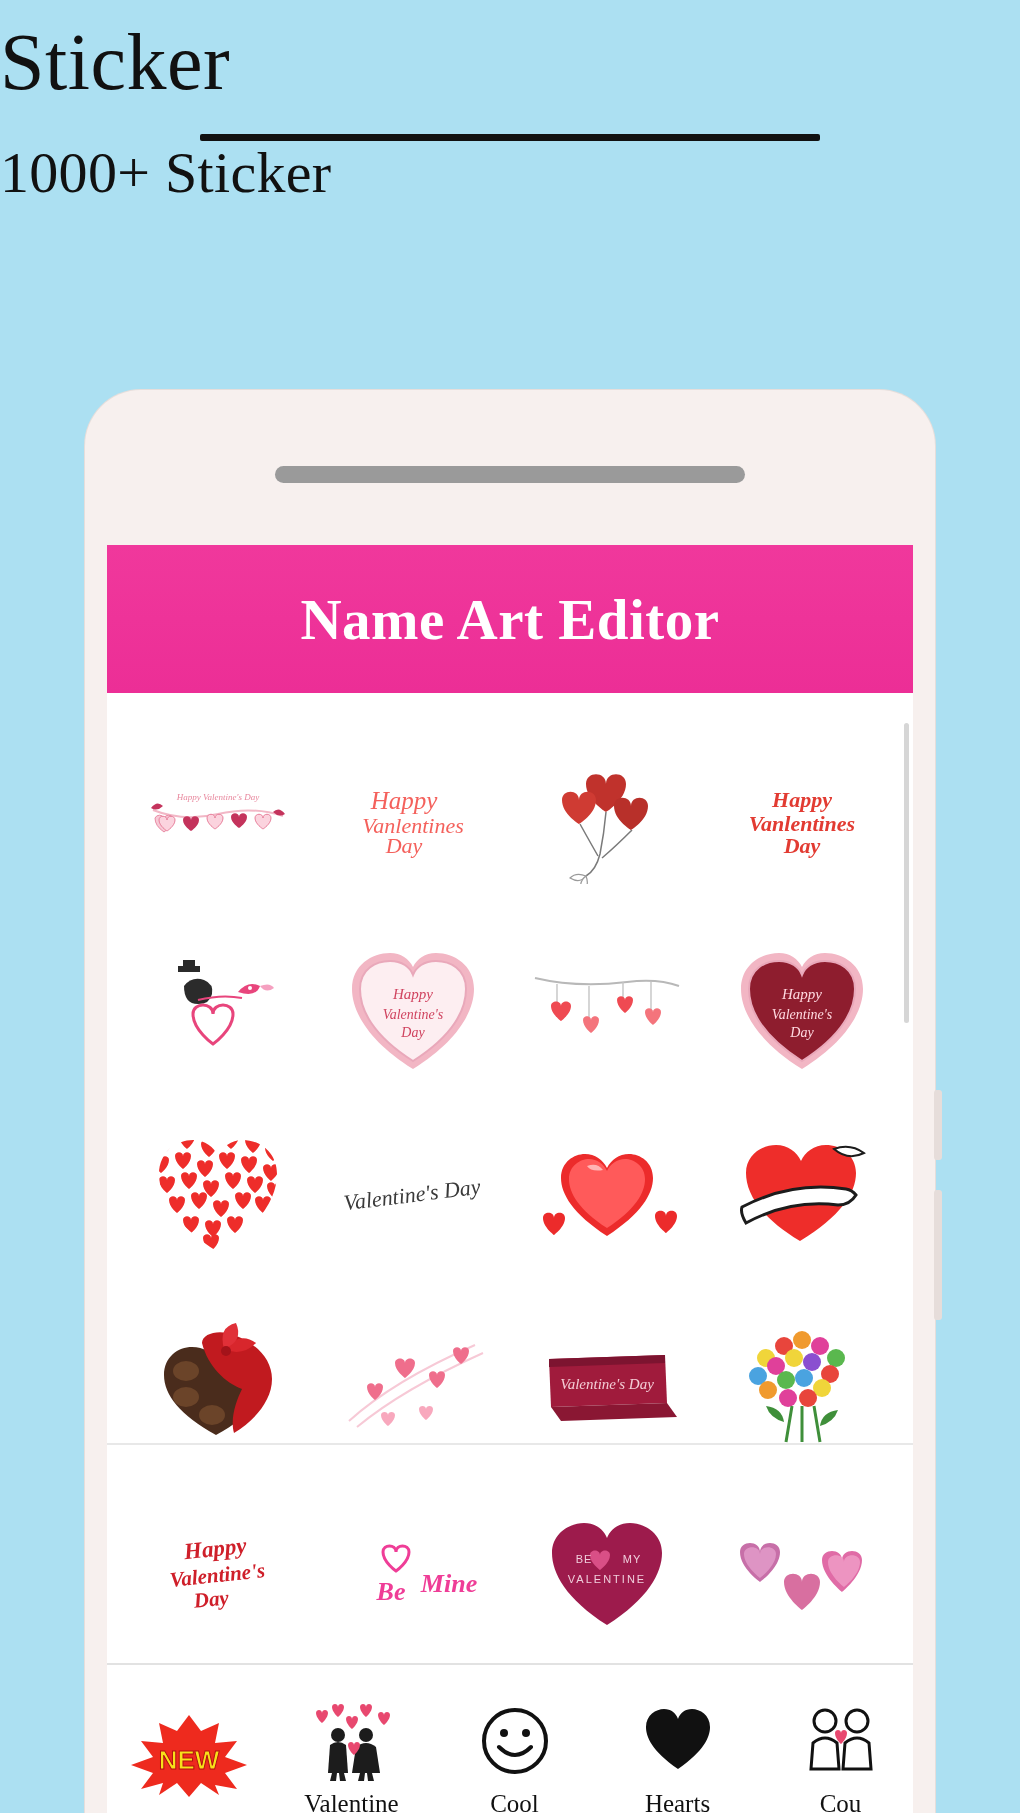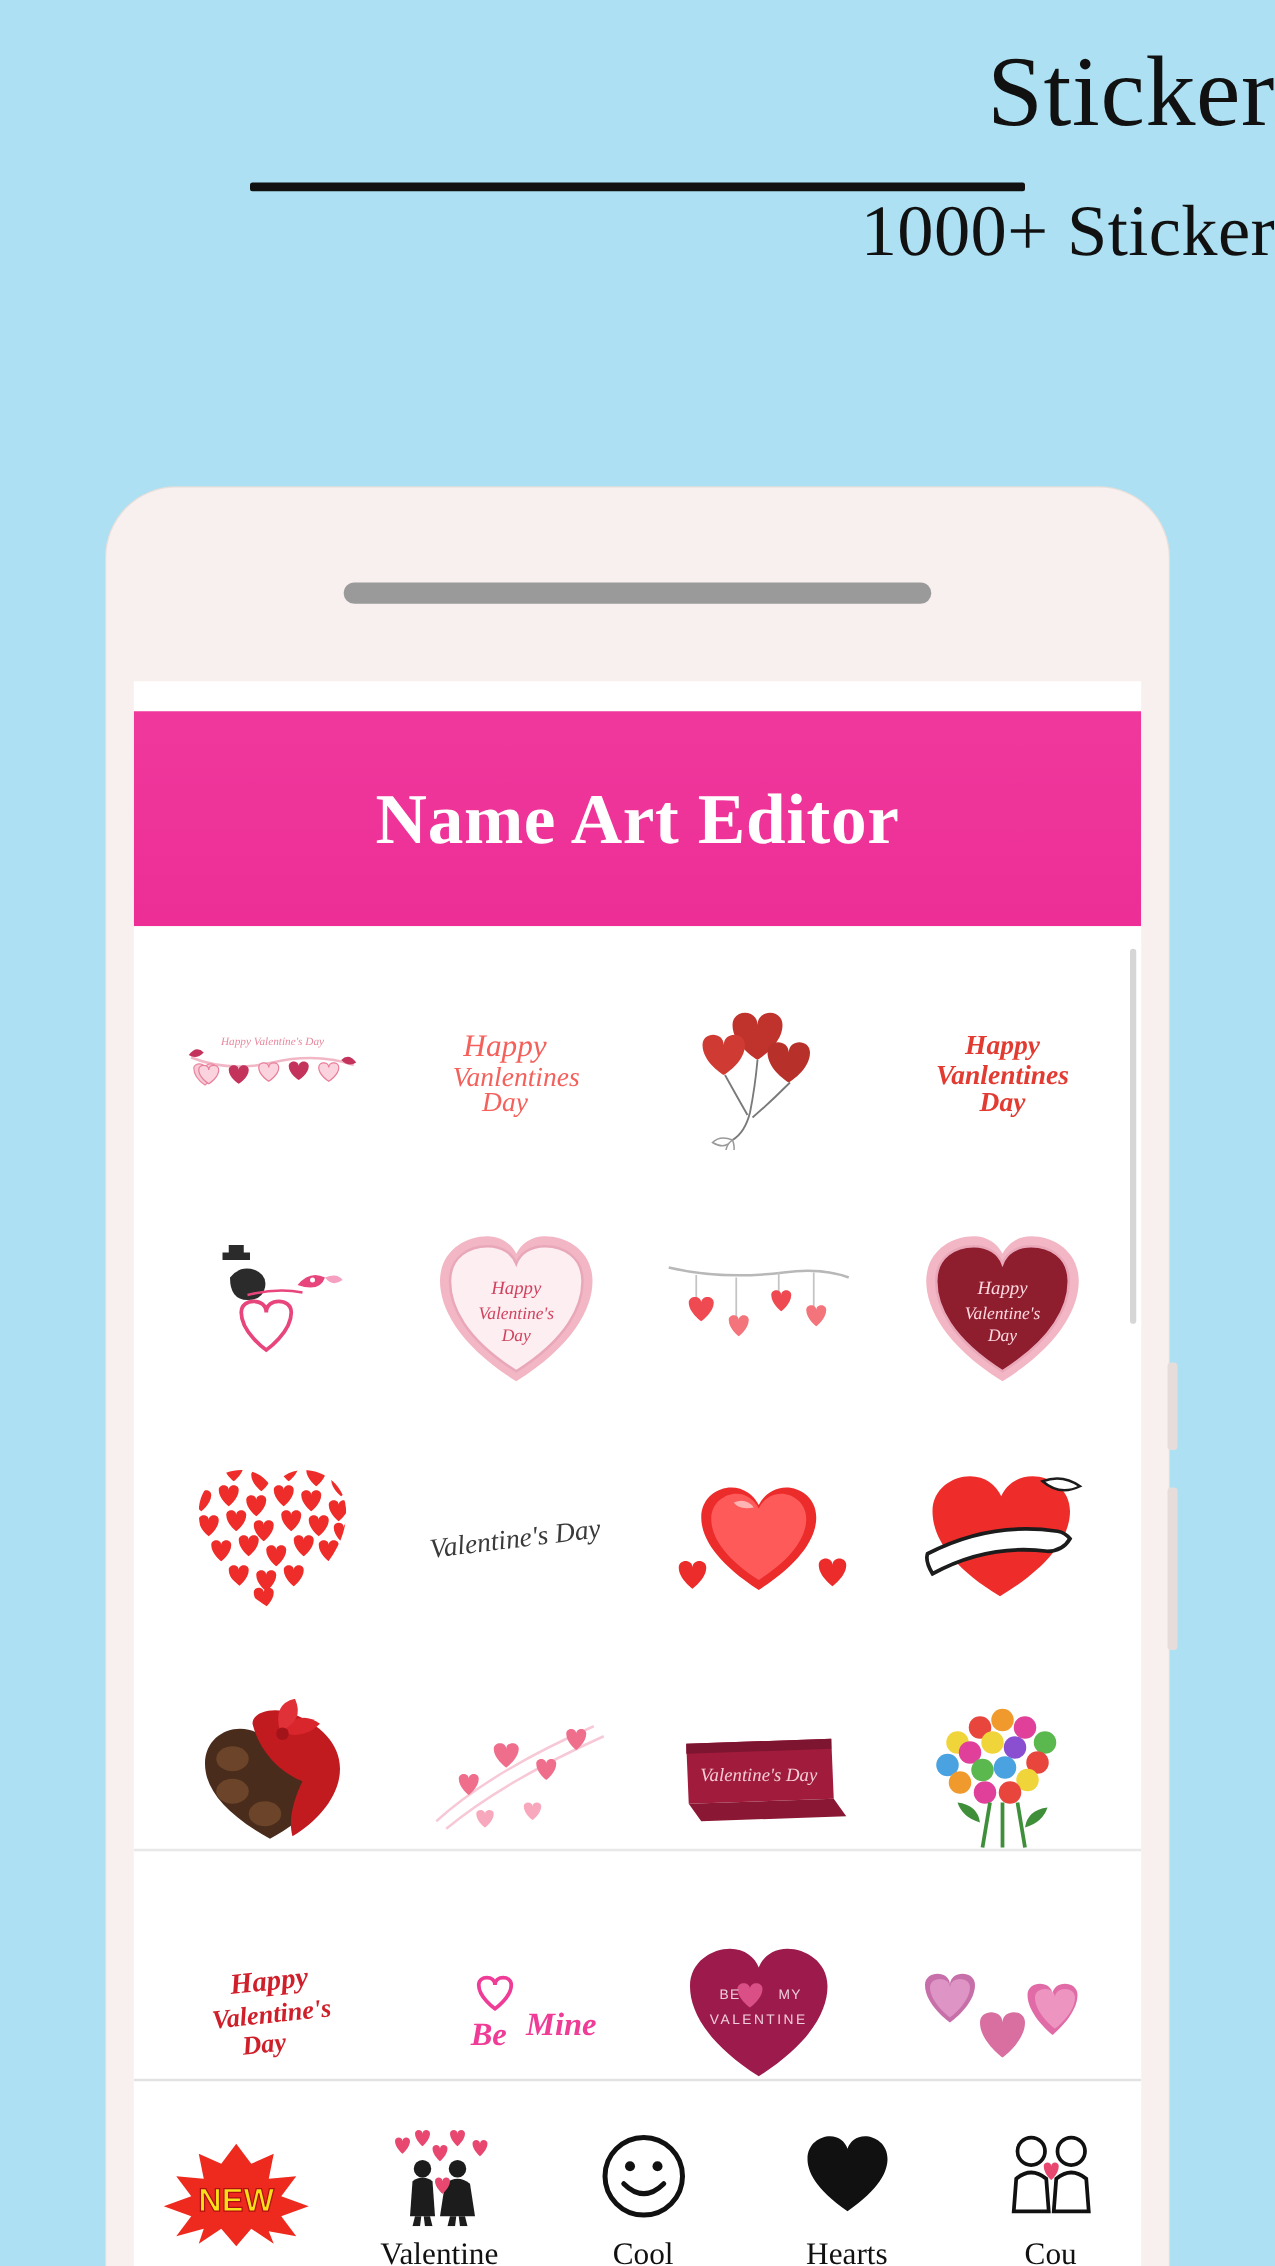"Sticker" .promo { text-align: right -> left; top: 12px -> 0 }
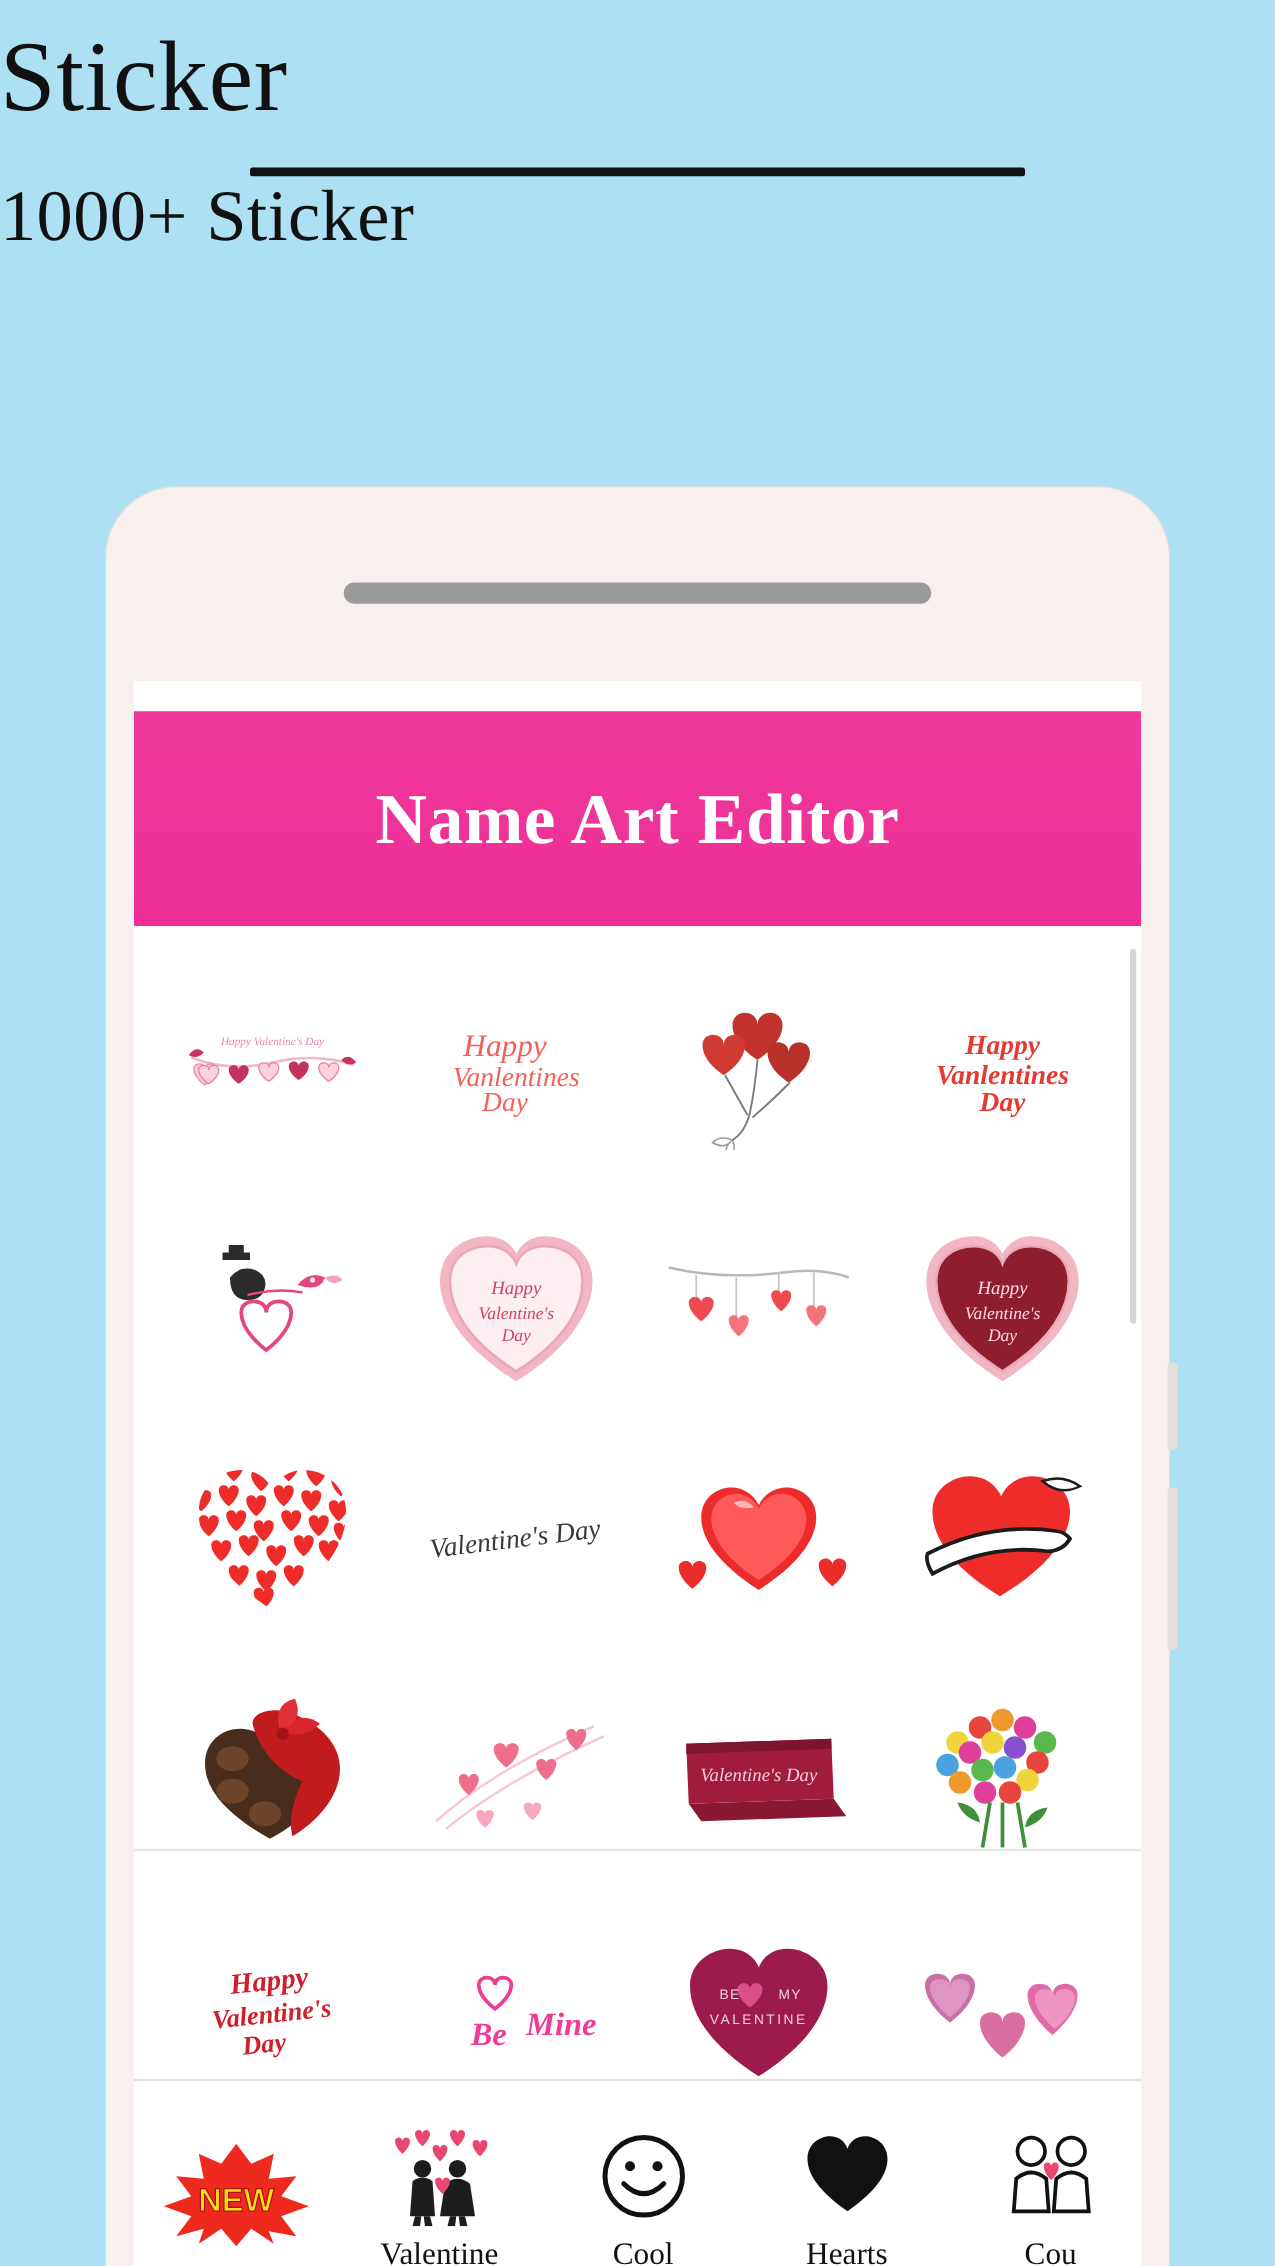"Name Art Editor" .appbar { height: 172px -> 148px; margin-top: 24px -> none }
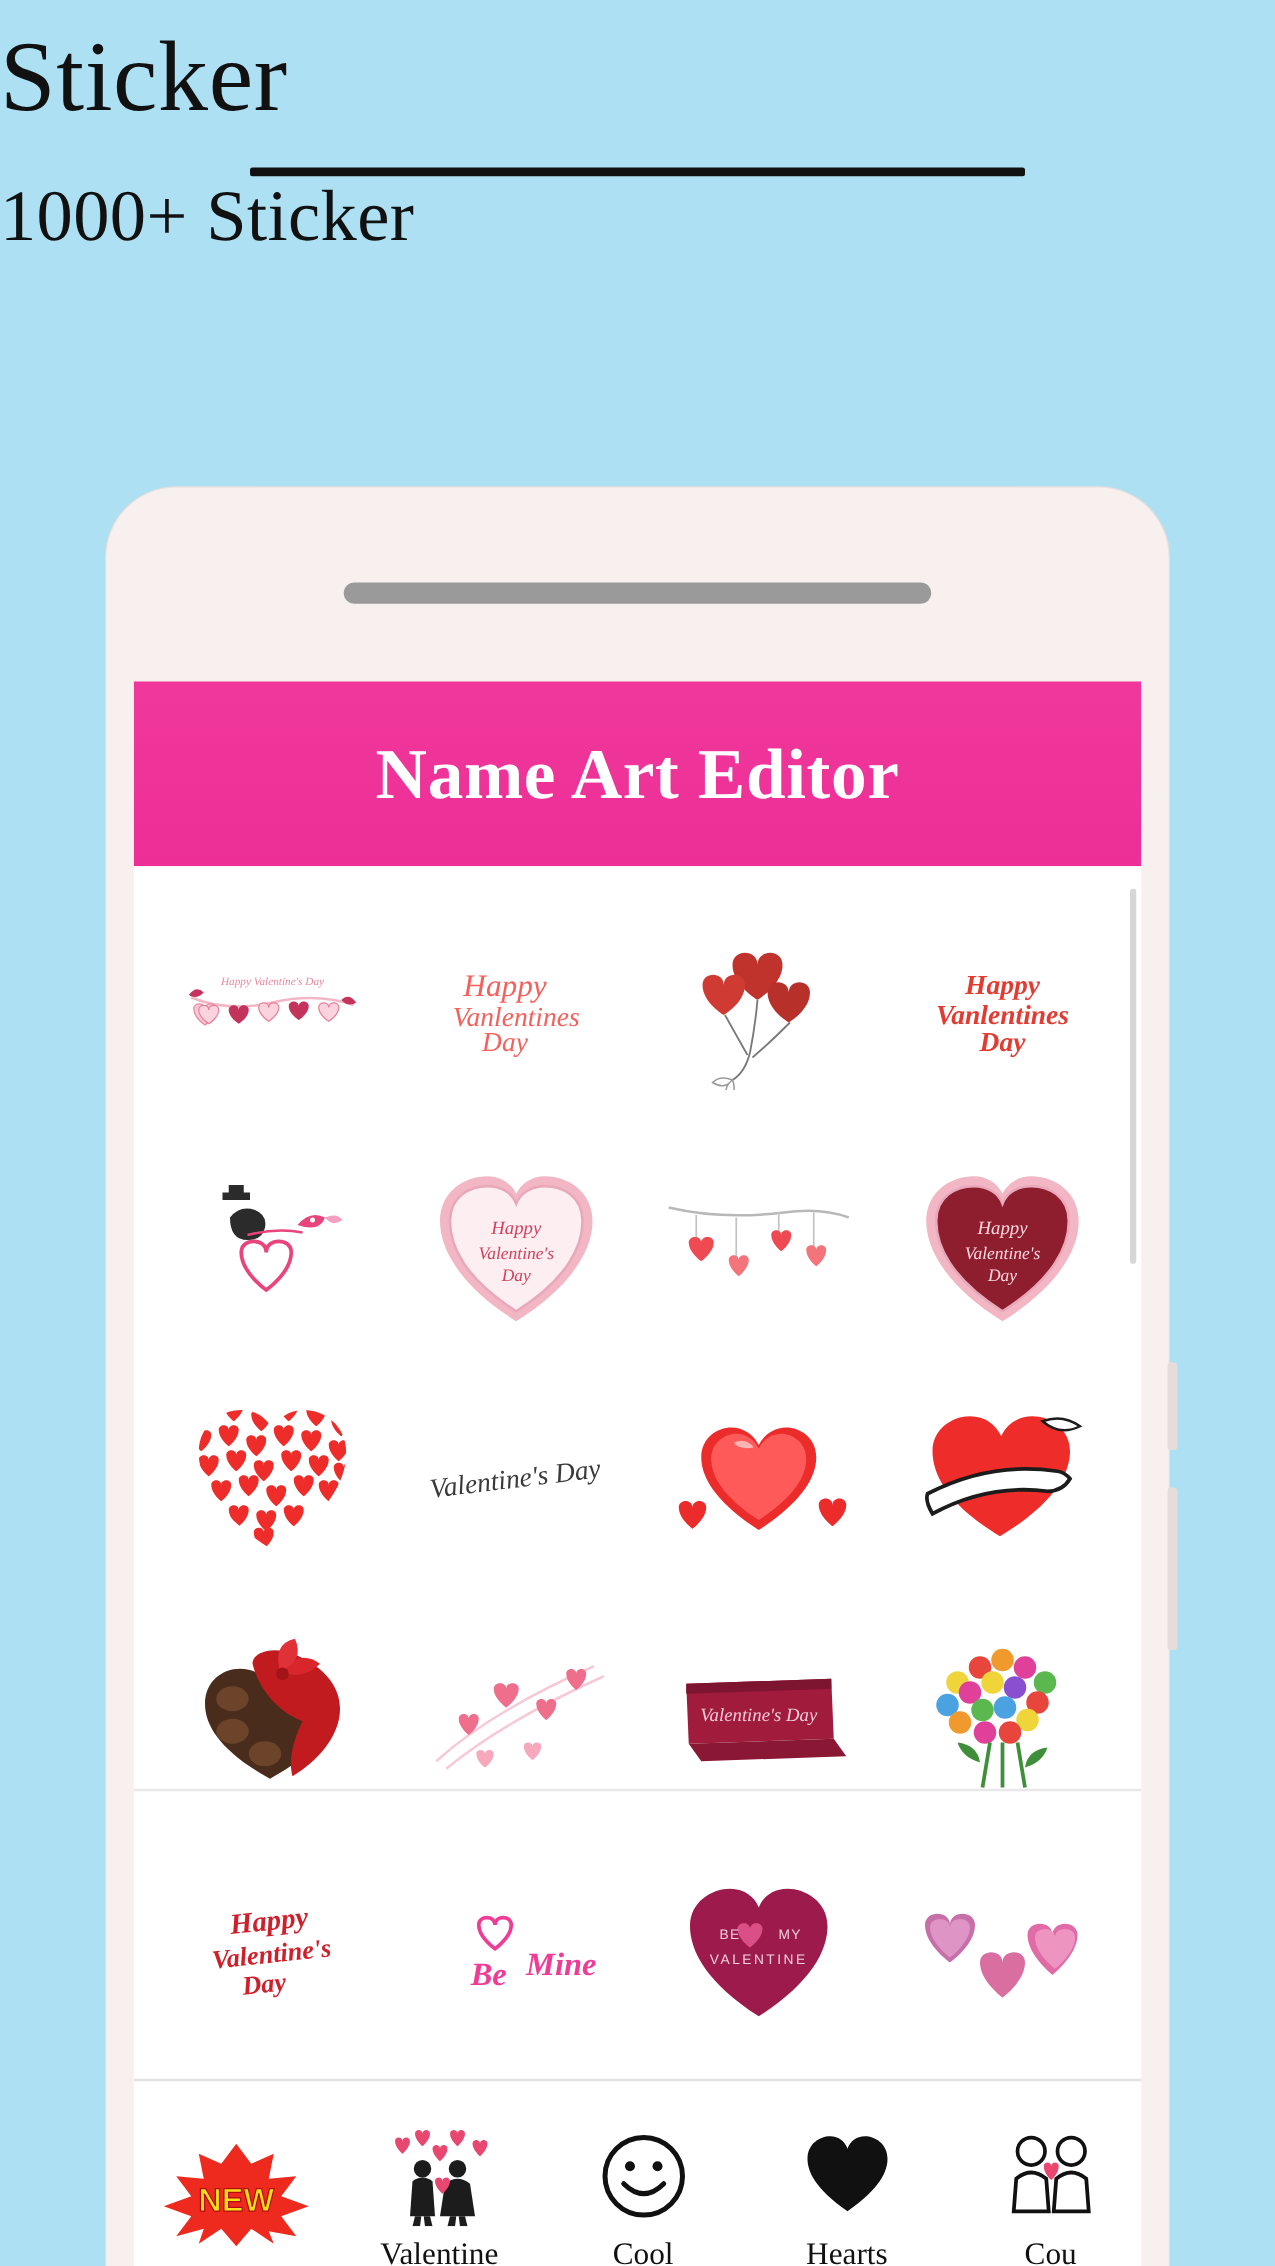"Happy Valentine's Day" .grid-wrap { margin-top: none -> 12px }
